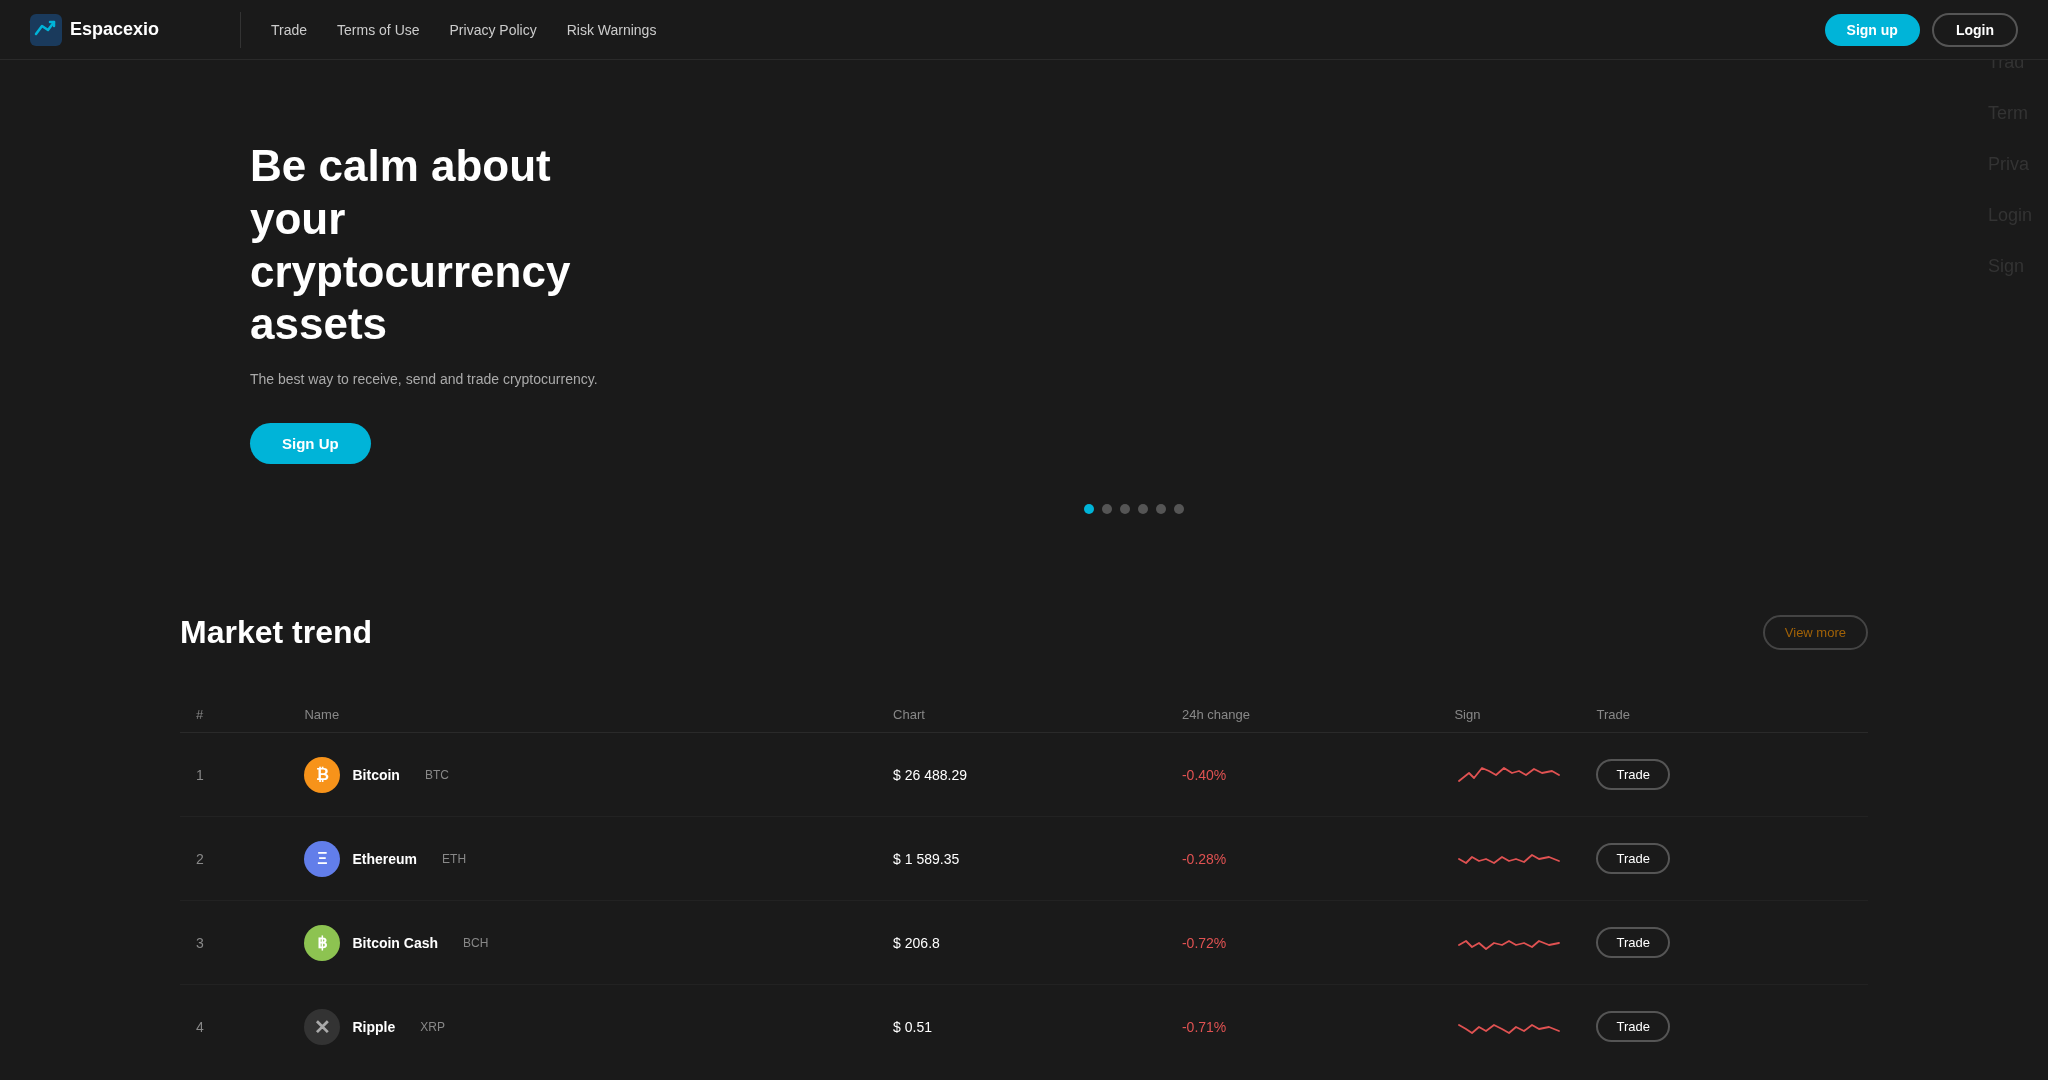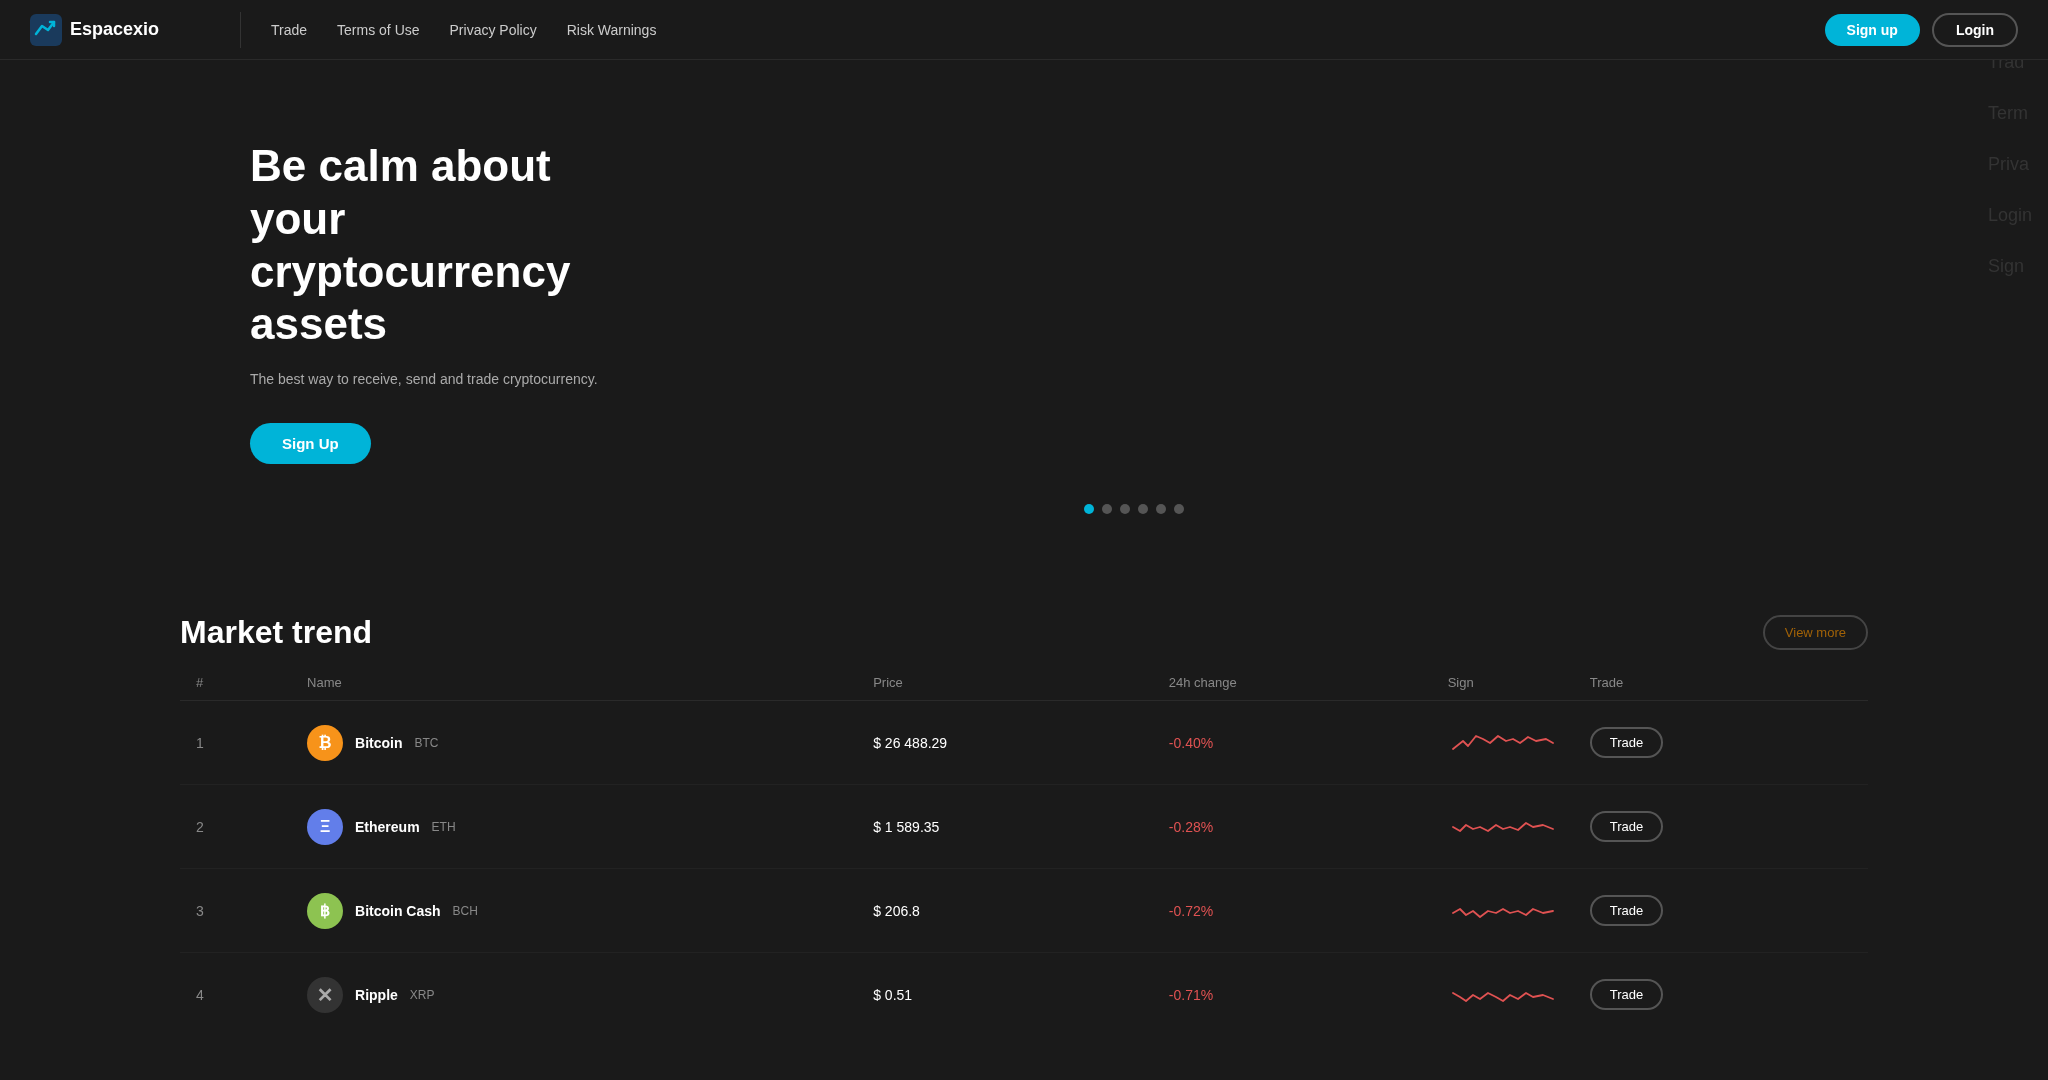"Market trend" .market-header { margin-bottom: 14px -> 46px }
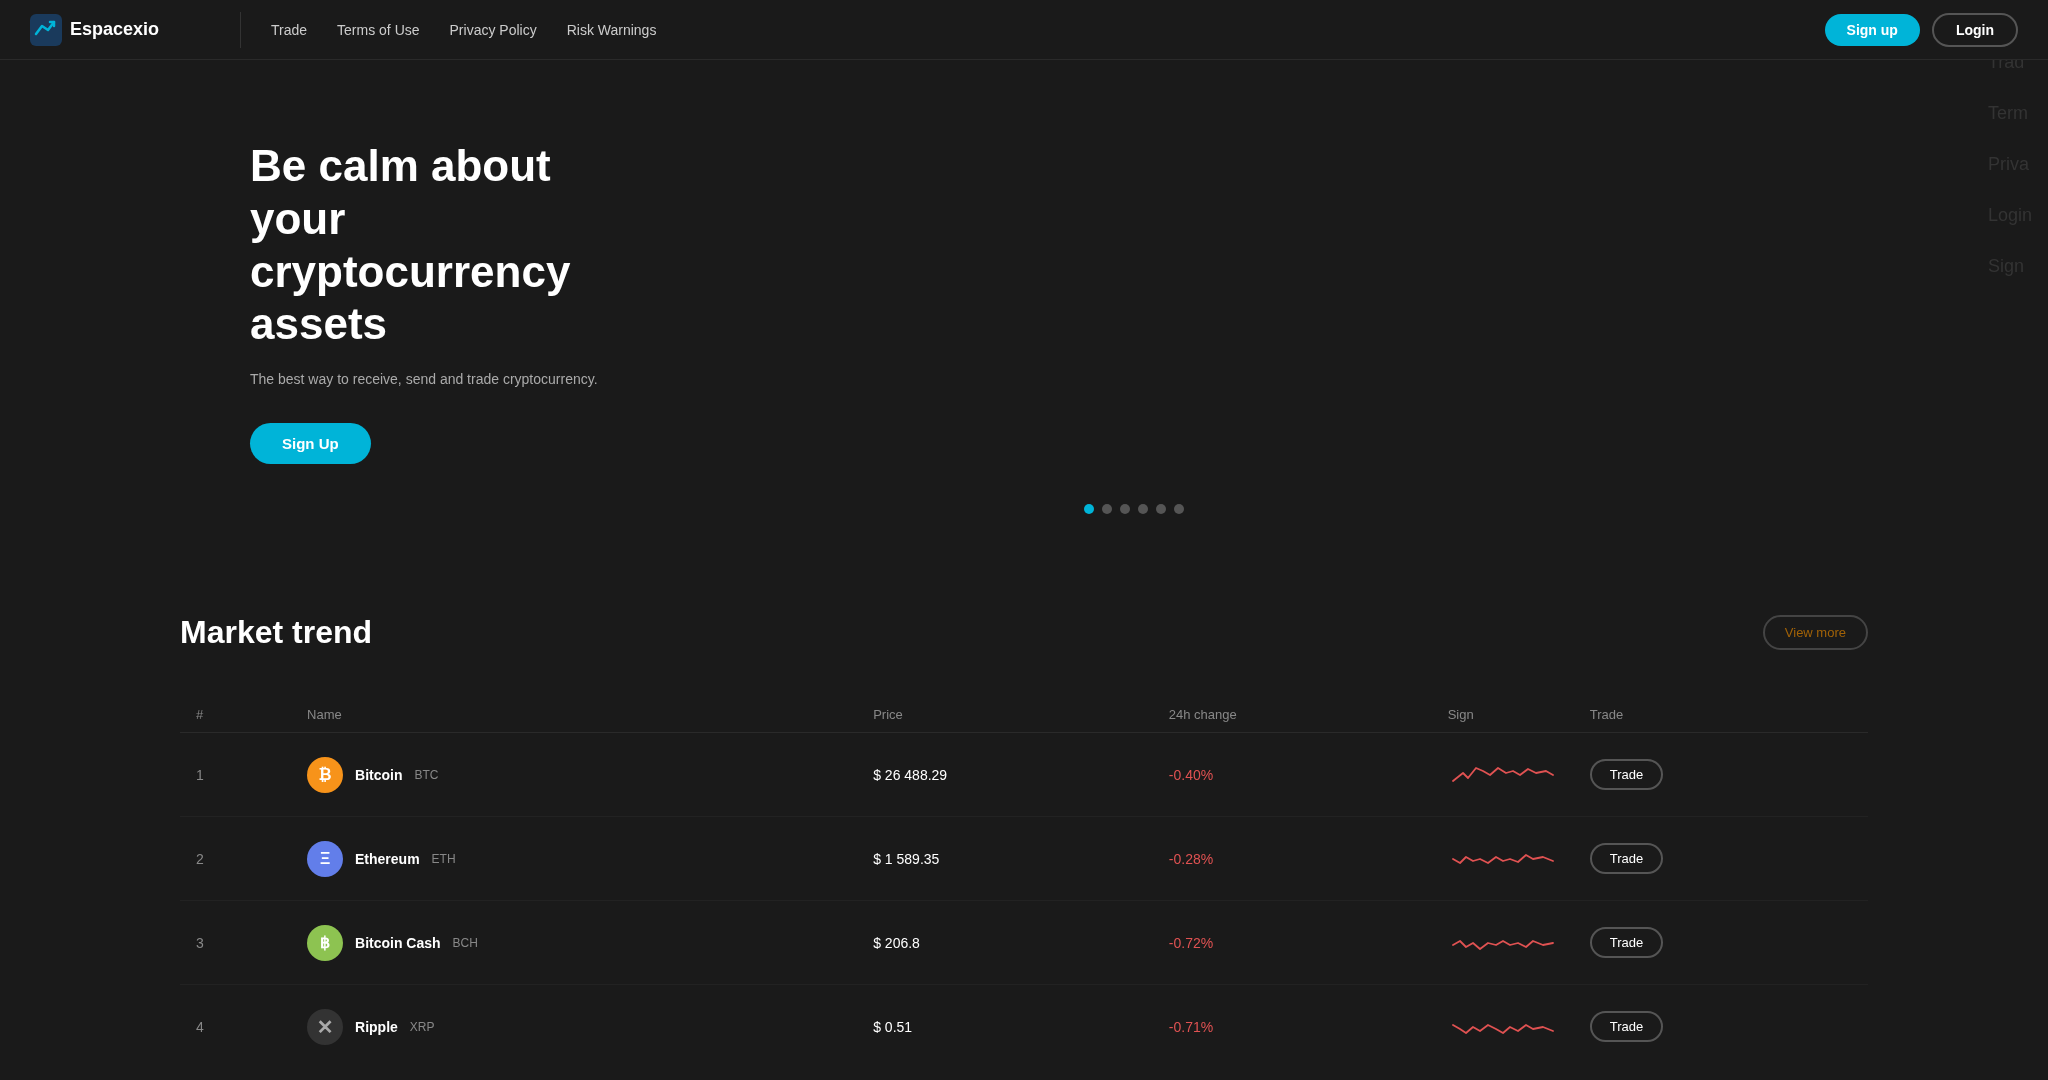"Price" th { text: Price -> Chart }
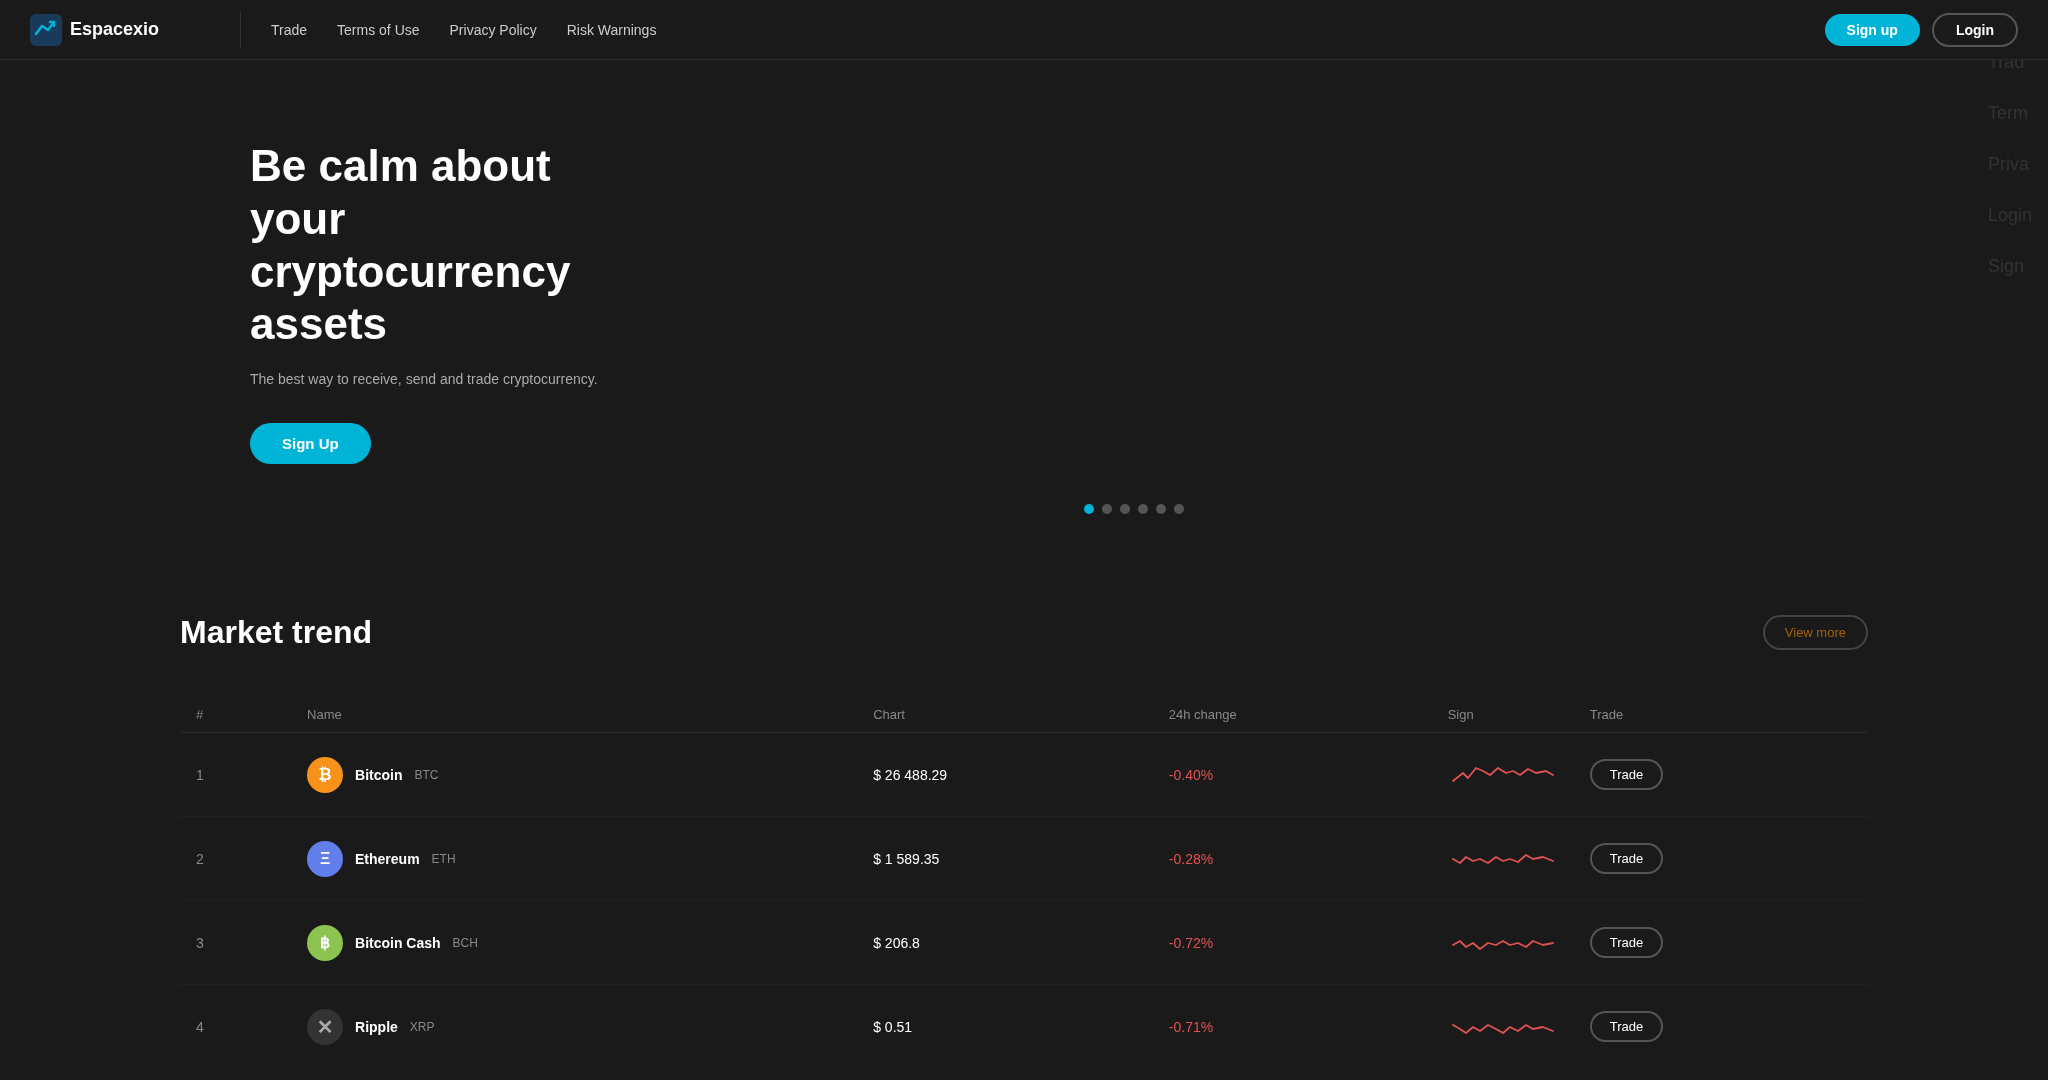"BTC" .coin-ticker { margin-left: 0 -> 13px }
